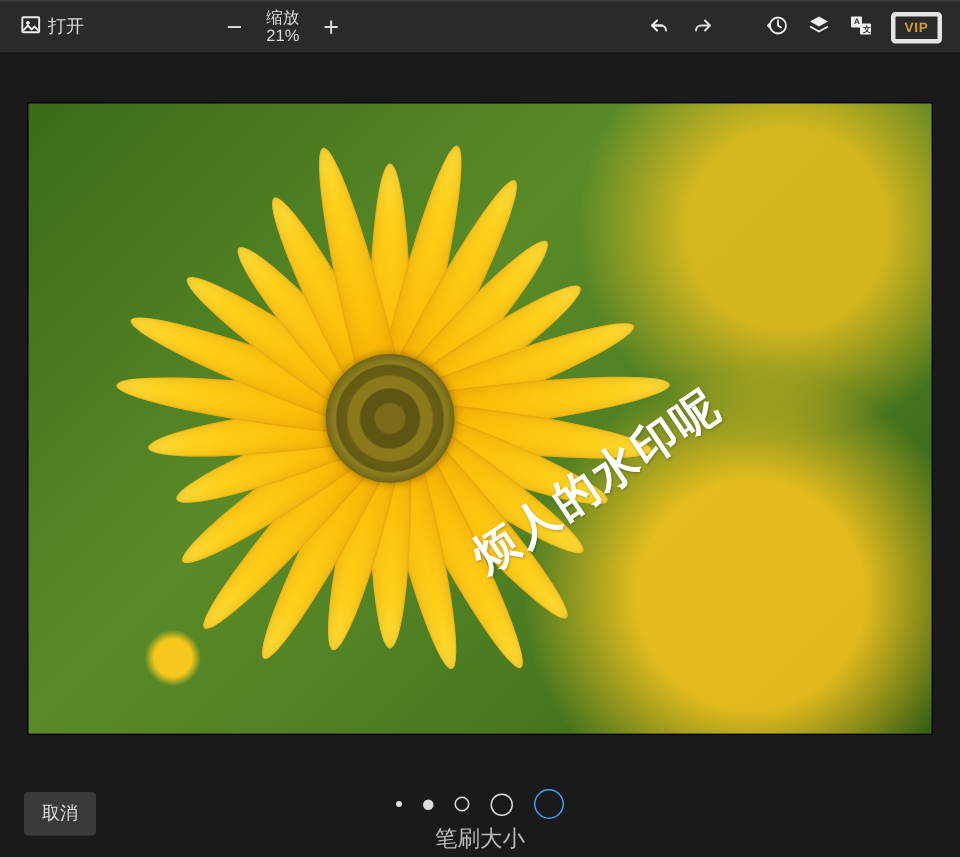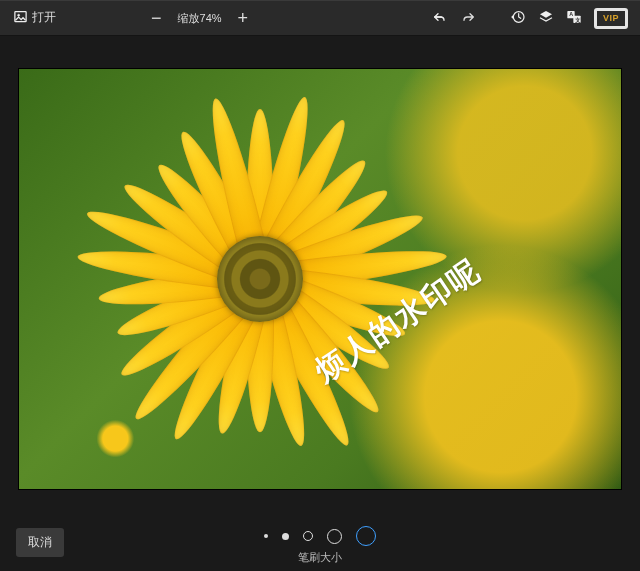"缩放" .zoom-readout { flex-direction: row -> column }
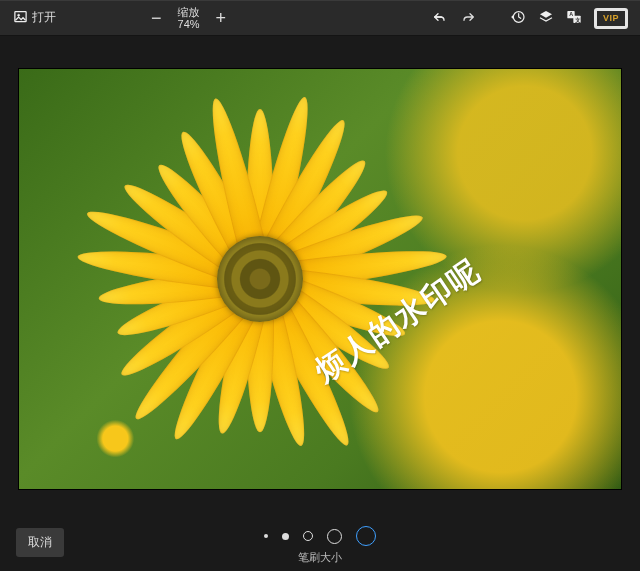"74%" span { text: 74% -> 21% }
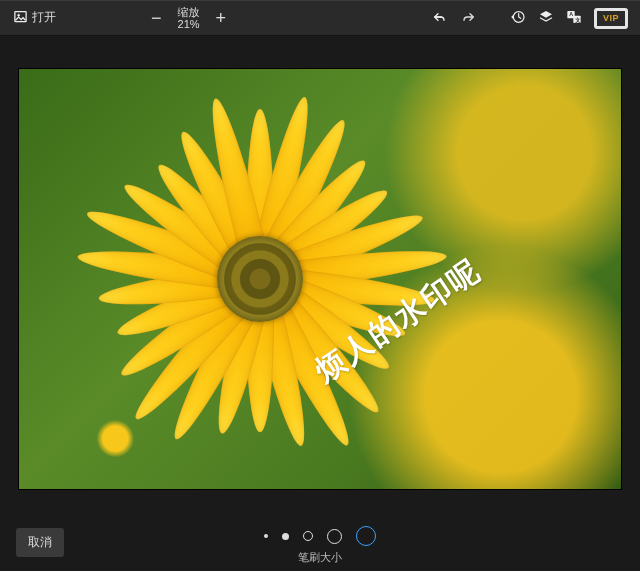"笔刷大小" .brush-label { font-size: 11px -> 15px }
